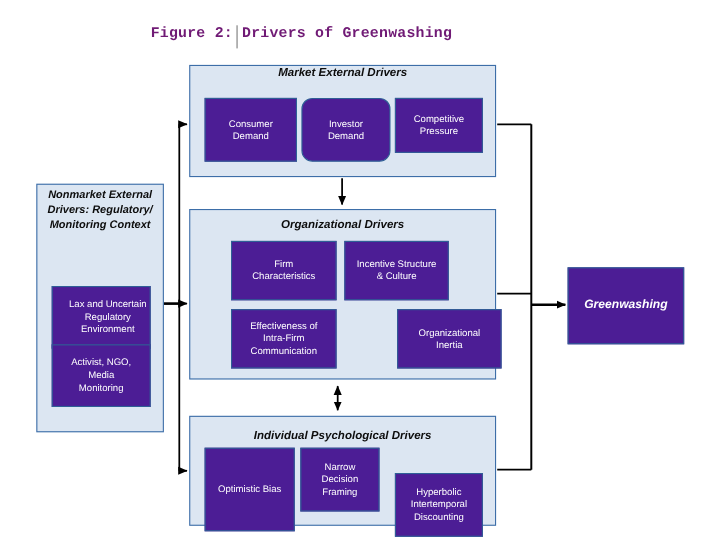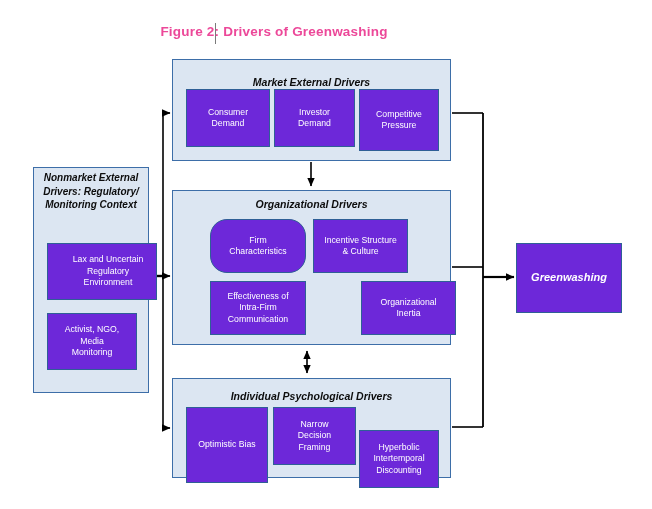"Figure 2: Drivers of Greenwashing" #figure-title { color: #ec4899 -> #701a75; font-family: Liberation Sans, sans-serif -> Liberation Mono, monospace }
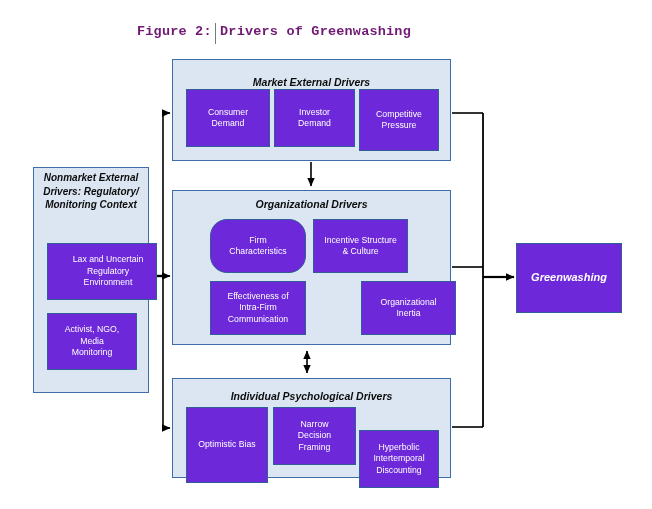"Market External Drivers" #panel-market .panel-title { margin-top: 16px -> 0 }
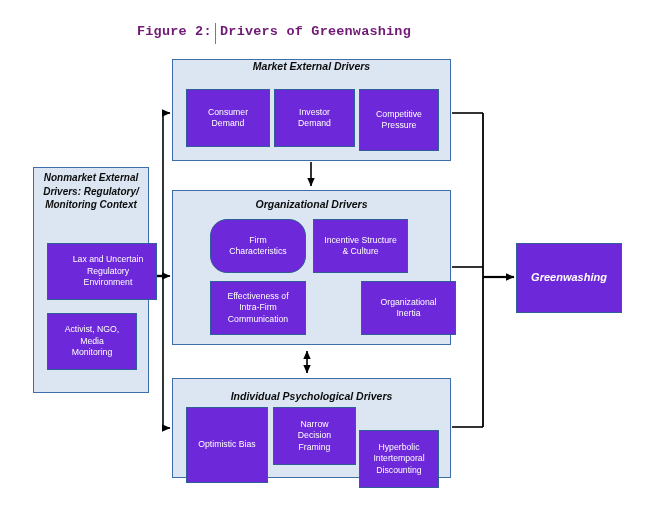"Consumer" .node { background: #6d28d9 -> #4c1d95 }
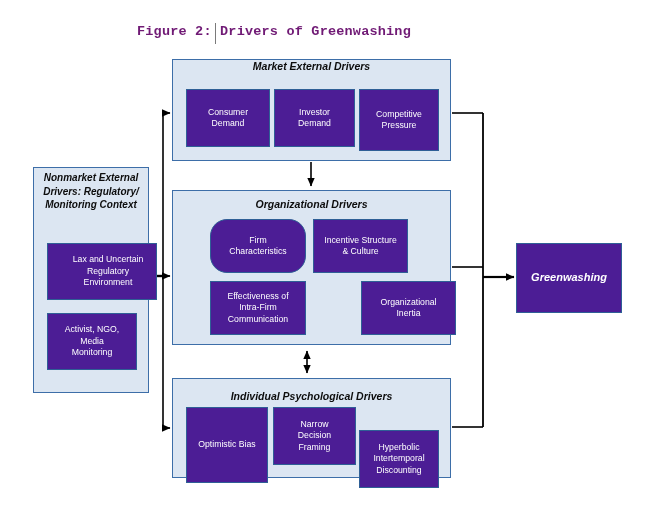"Investor" #node-investor { border-radius: none -> 10px }
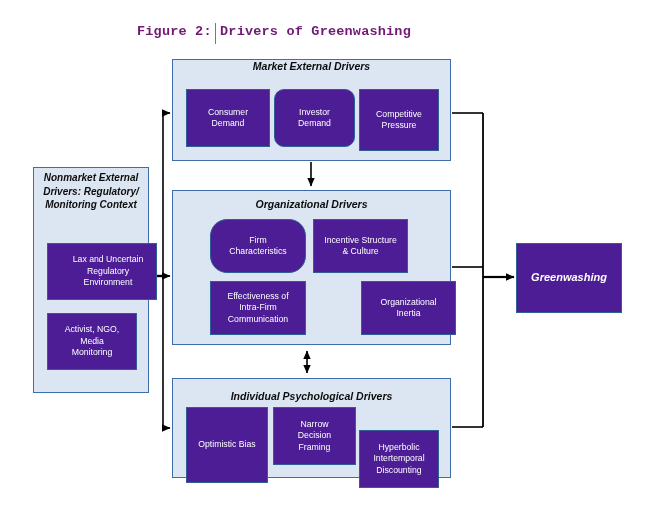"Competitive" #node-competitive { height: 62px -> 50px }
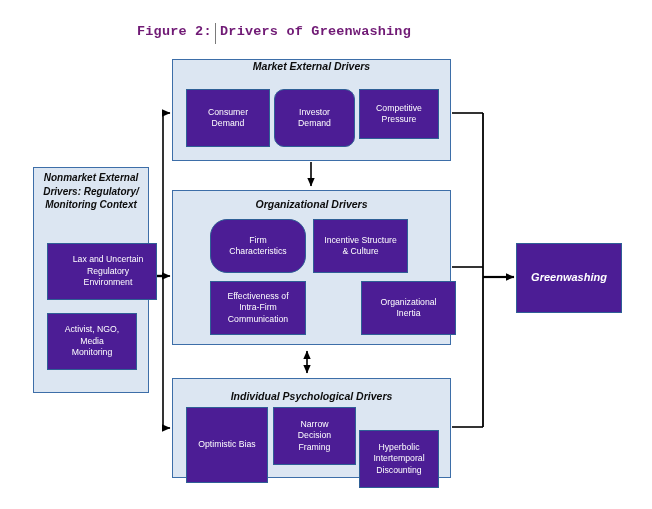"Firm" #node-firm { border-radius: 17px -> none }
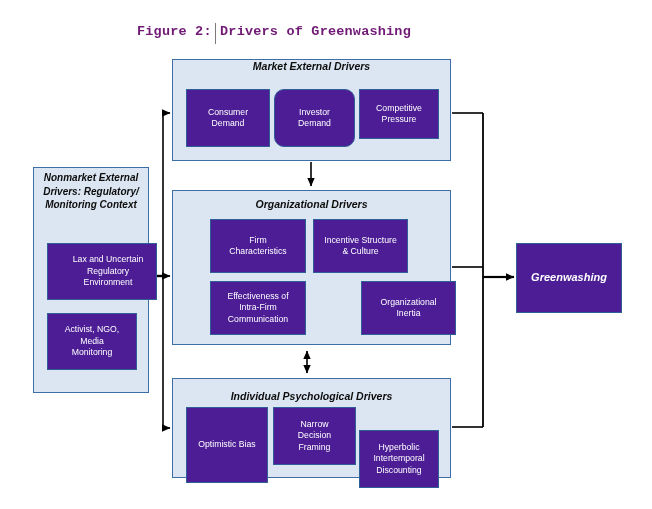"Lax and Uncertain" #node-regulatory { top: 243px -> 260px; width: 110px -> 90px }
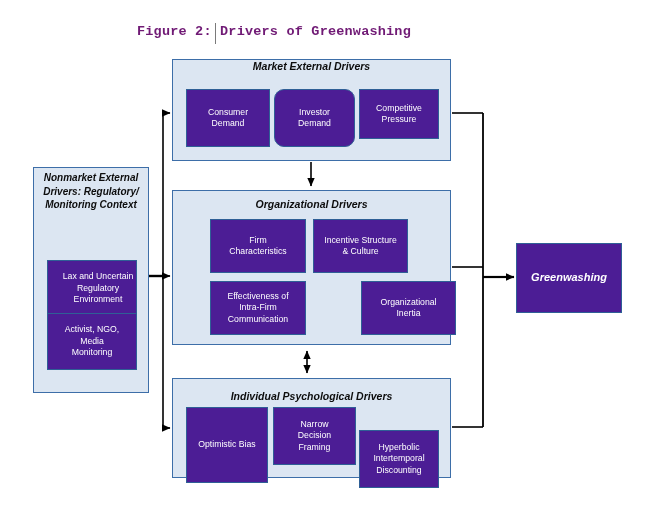"Narrow" #node-narrow { width: 83px -> 72px }
